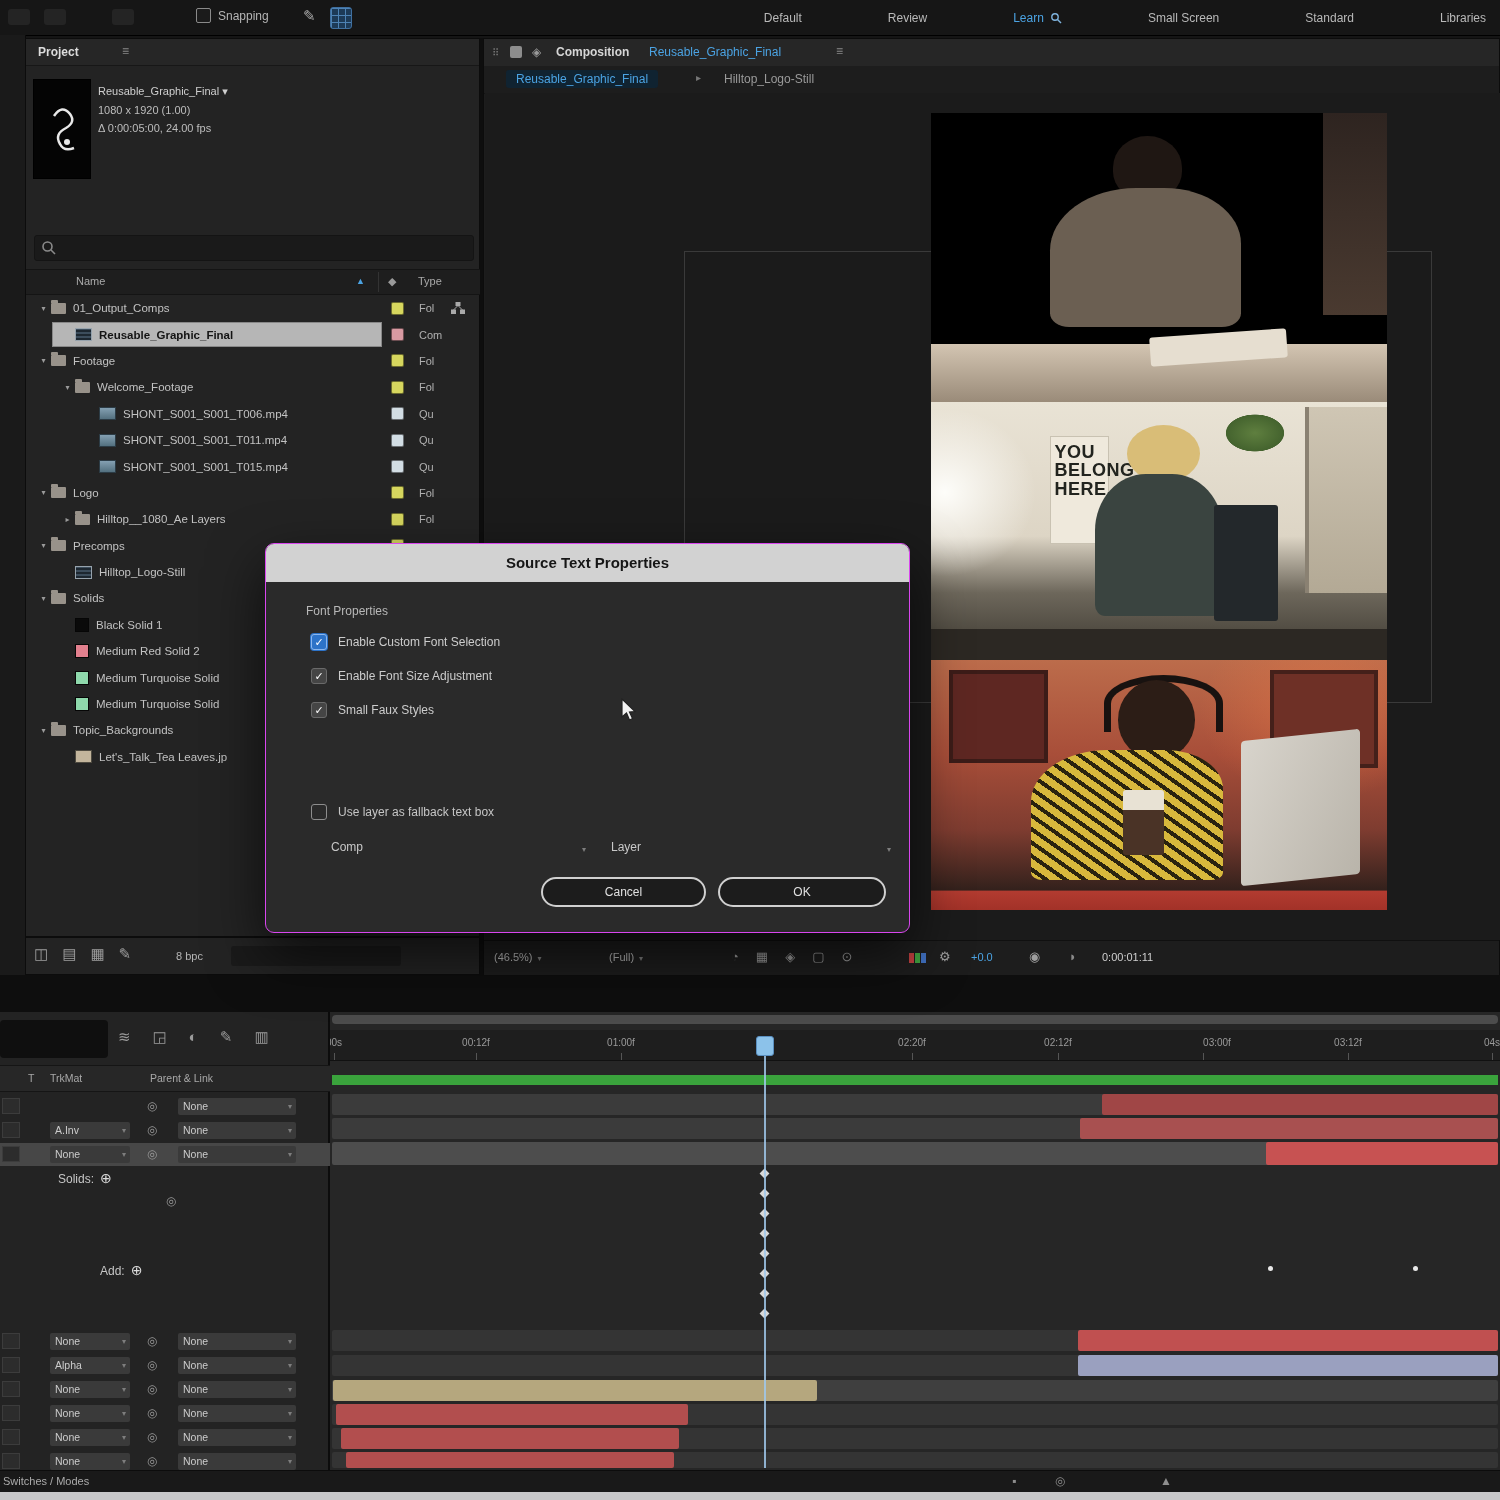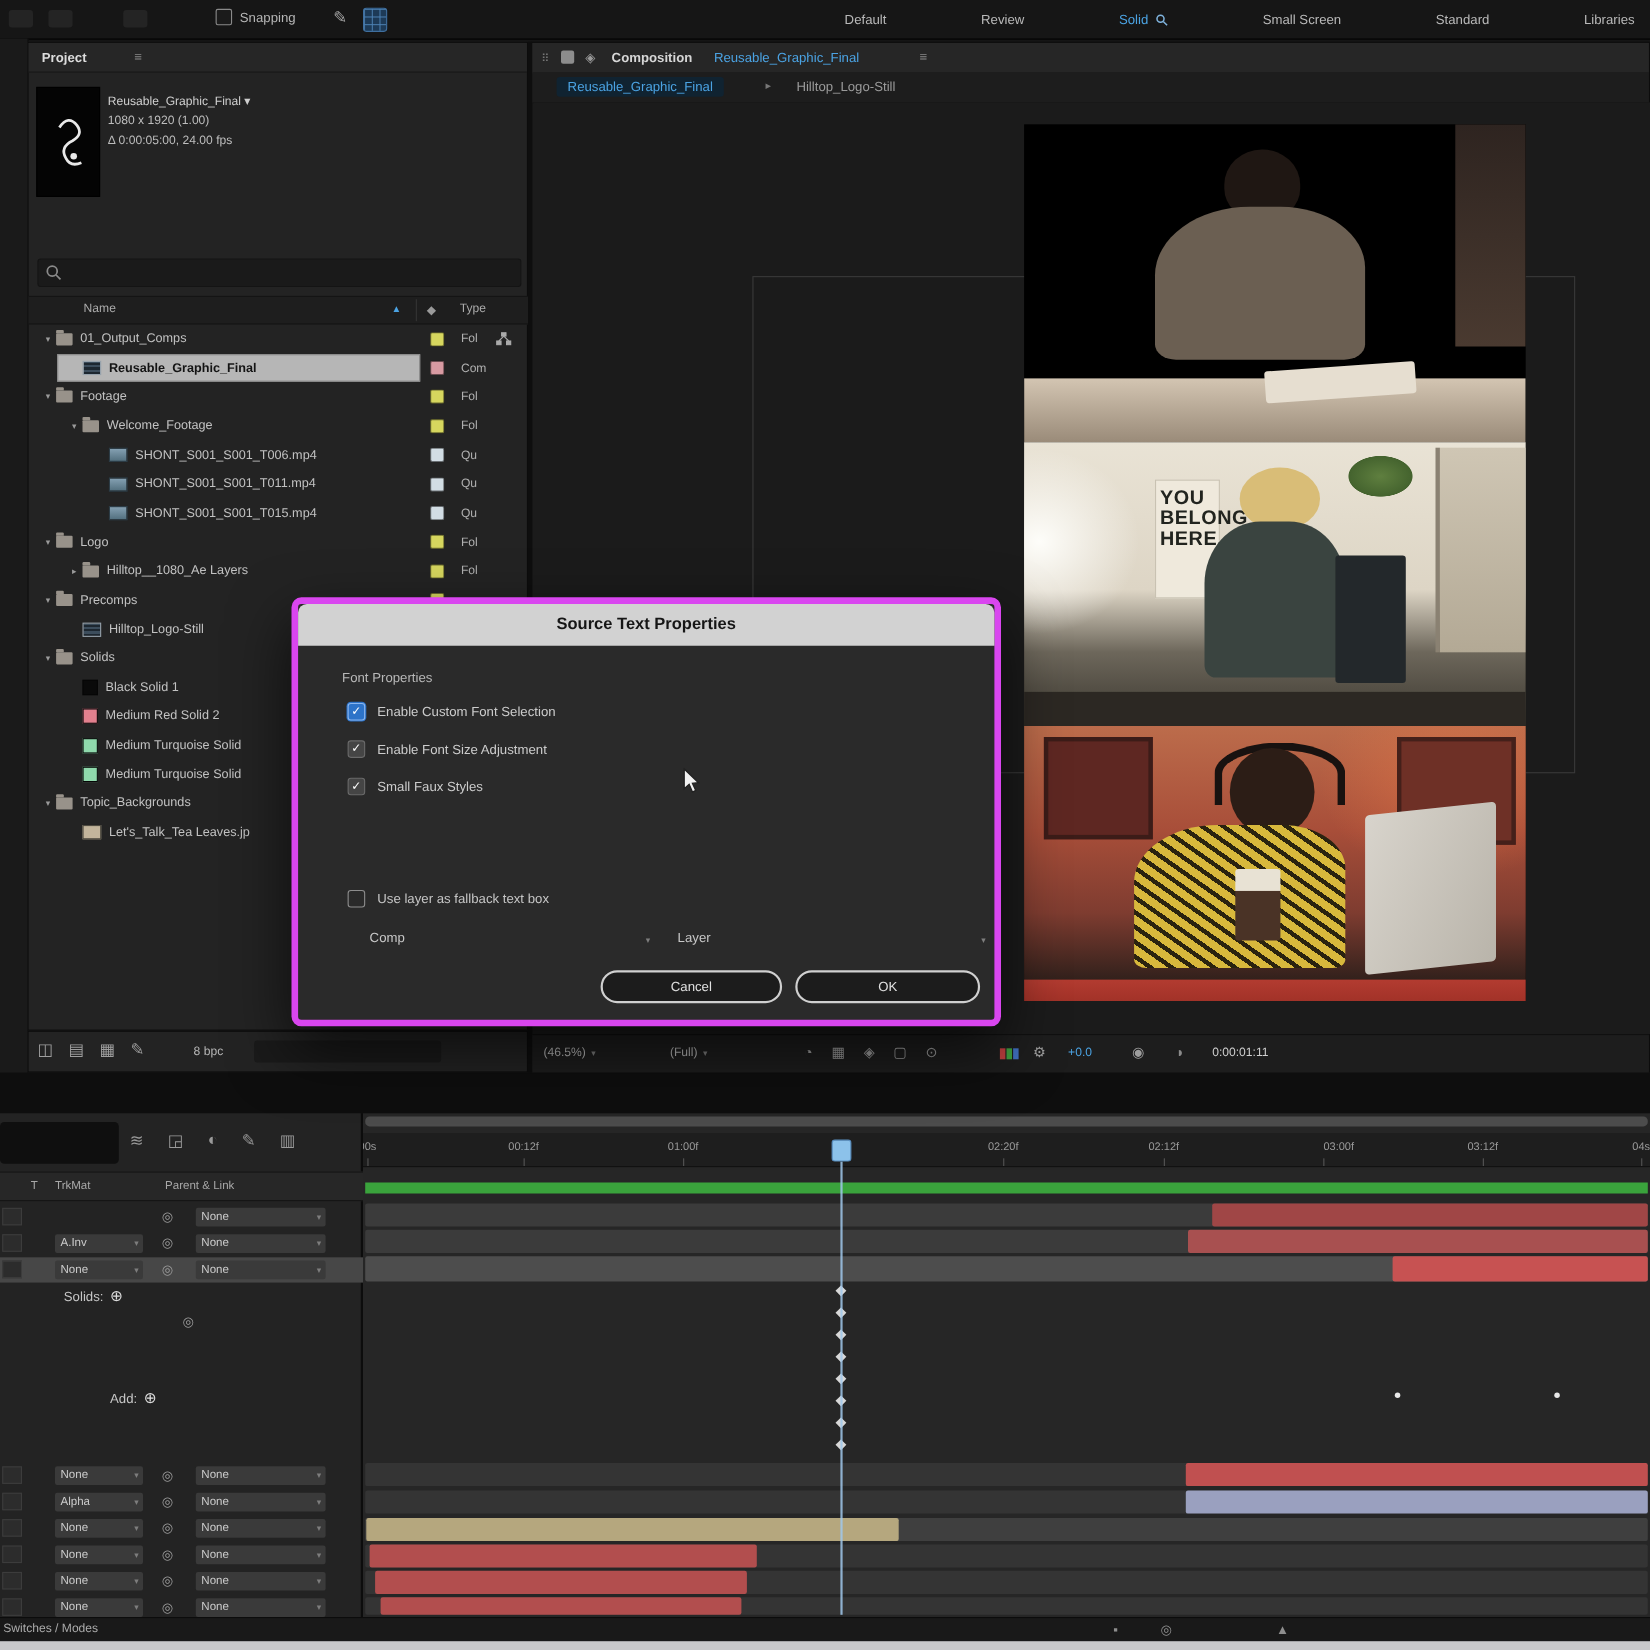"Solid" span { text: Solid -> Learn }
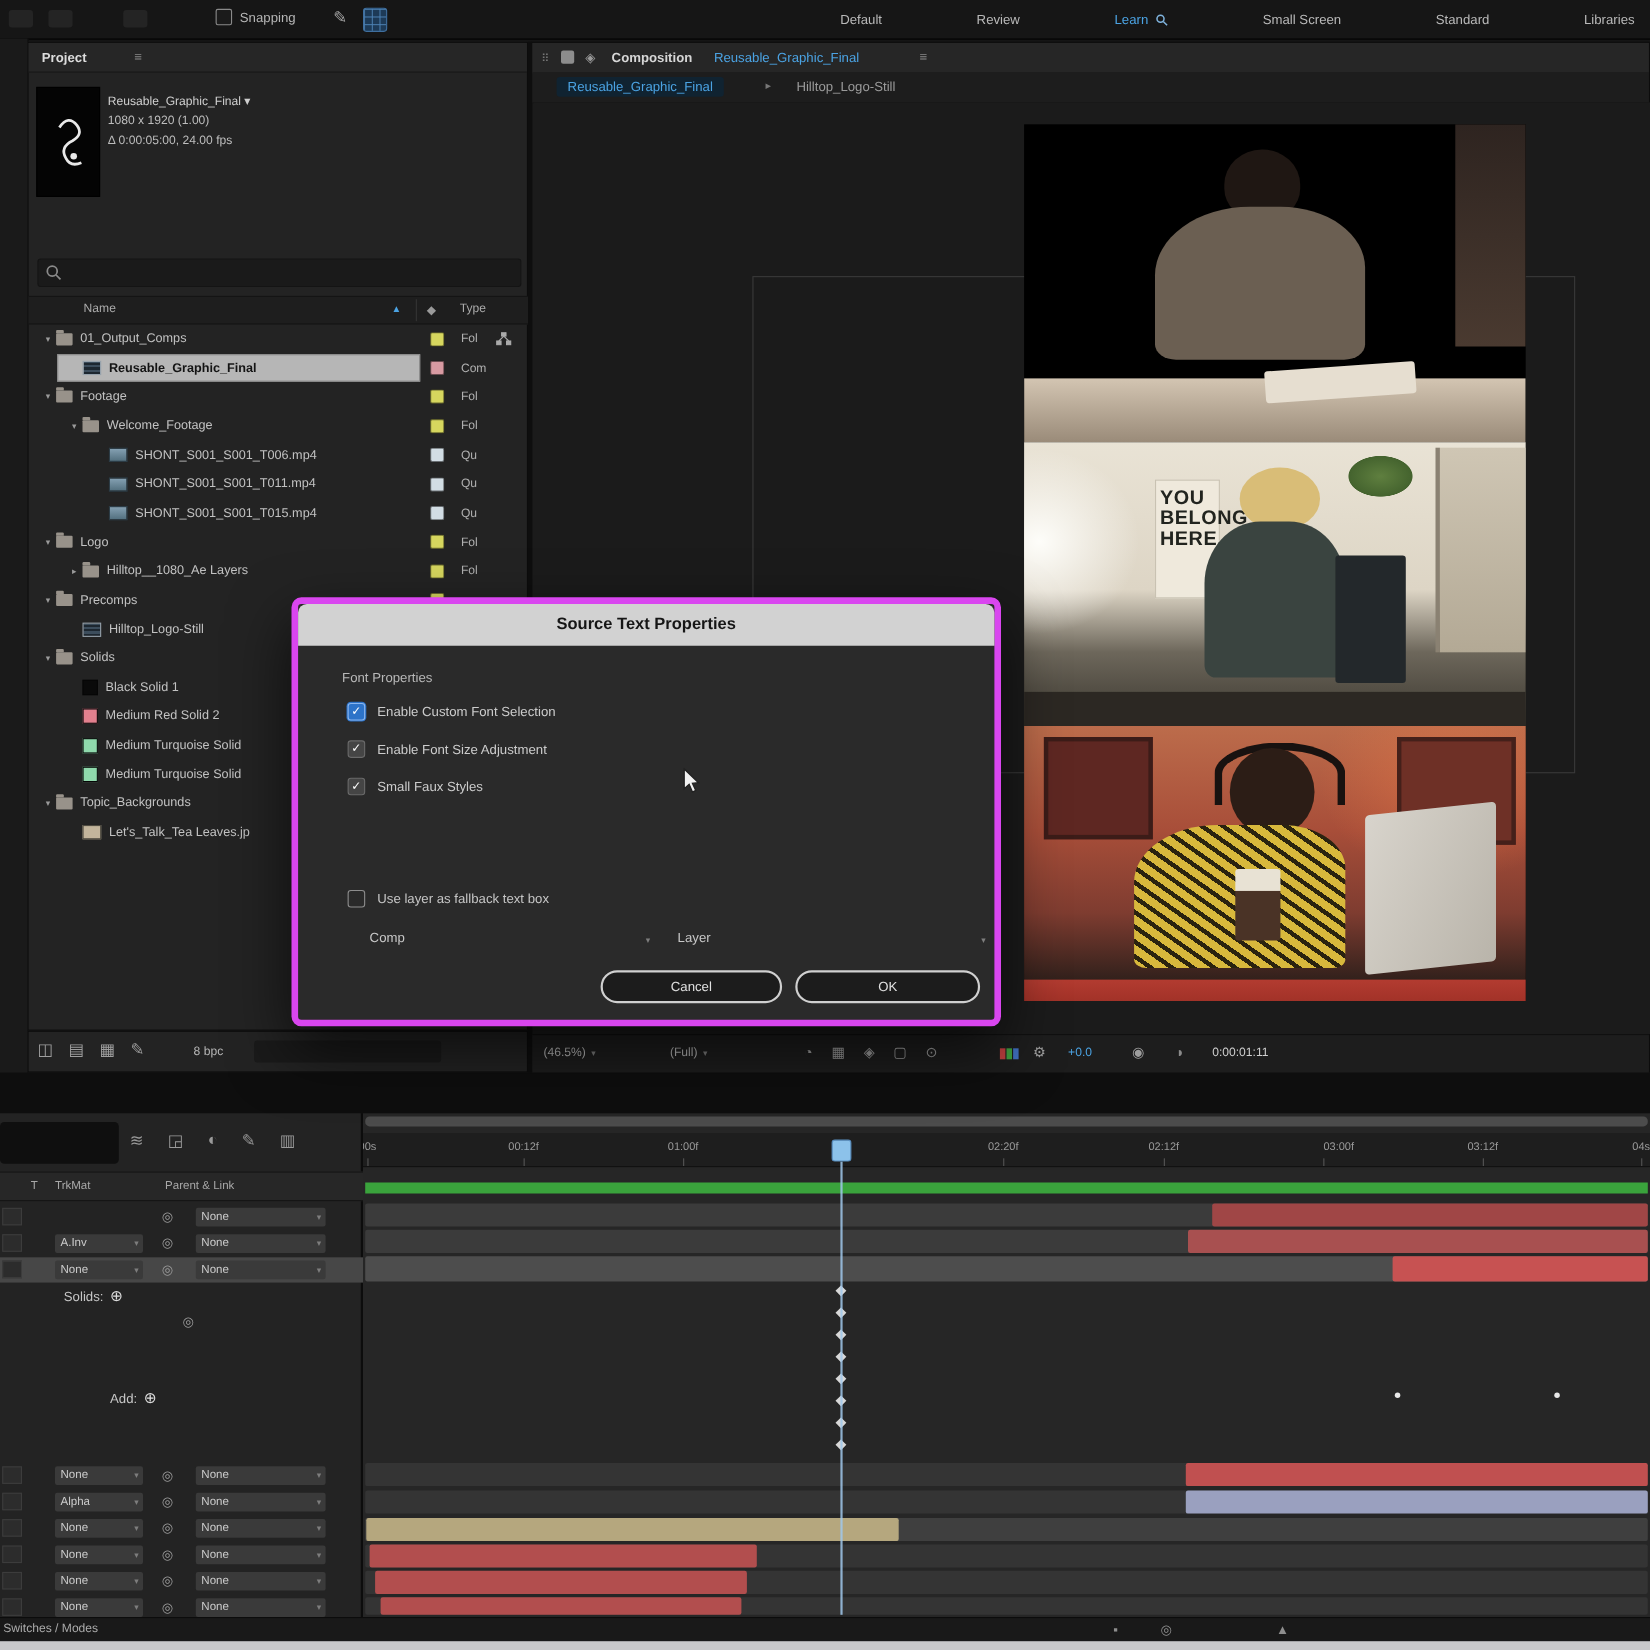"Source Text Properties" #dialog { border: 6px solid #d946ef -> 1px solid #d946ef }
